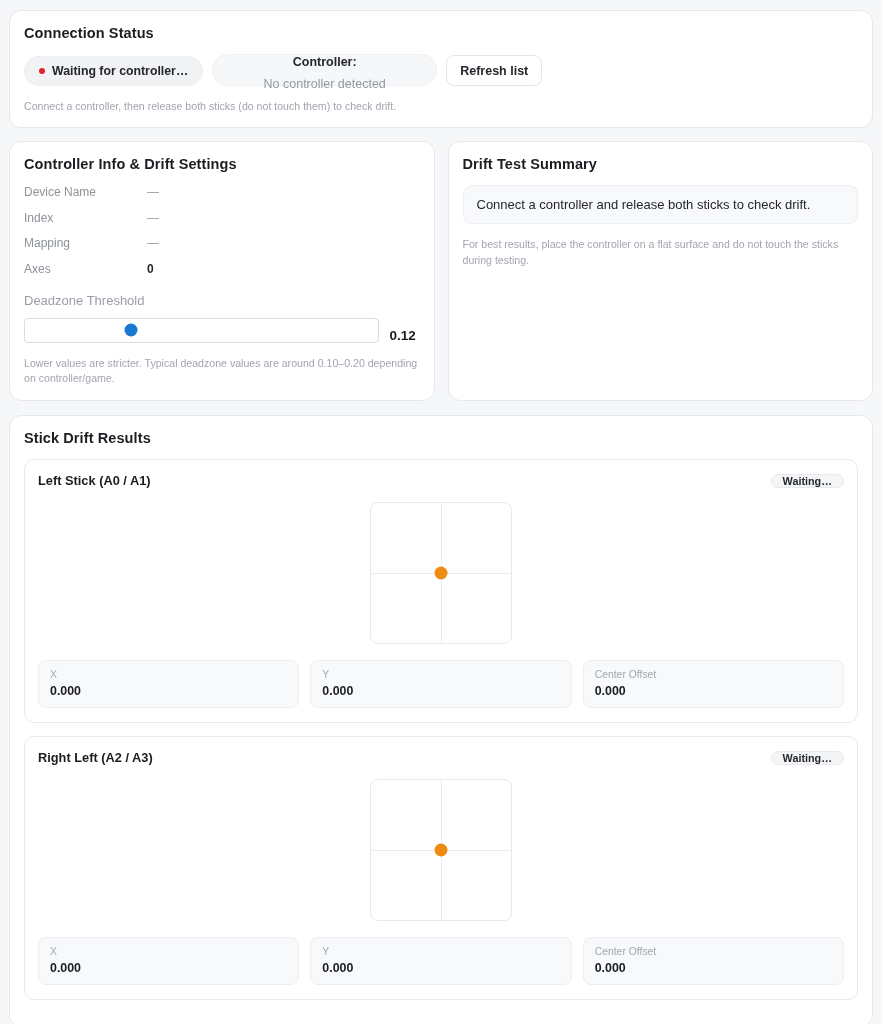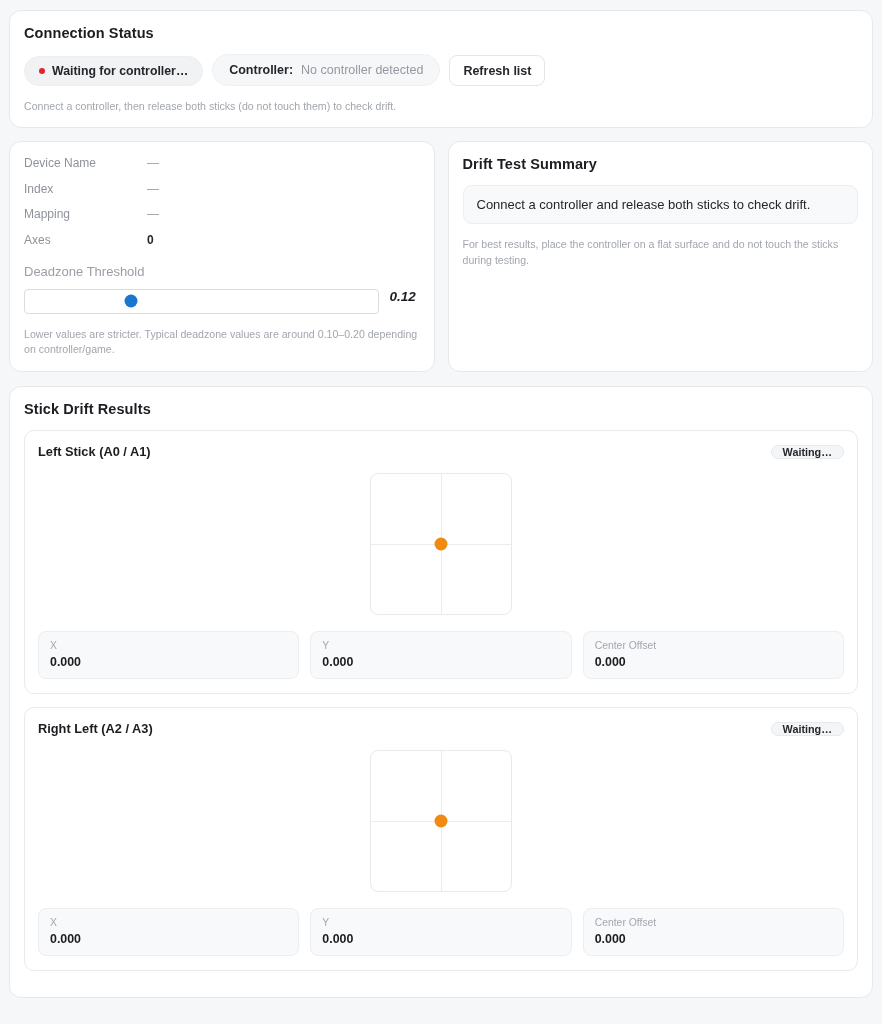"Controller:" .field-pill { flex-direction: none -> column }
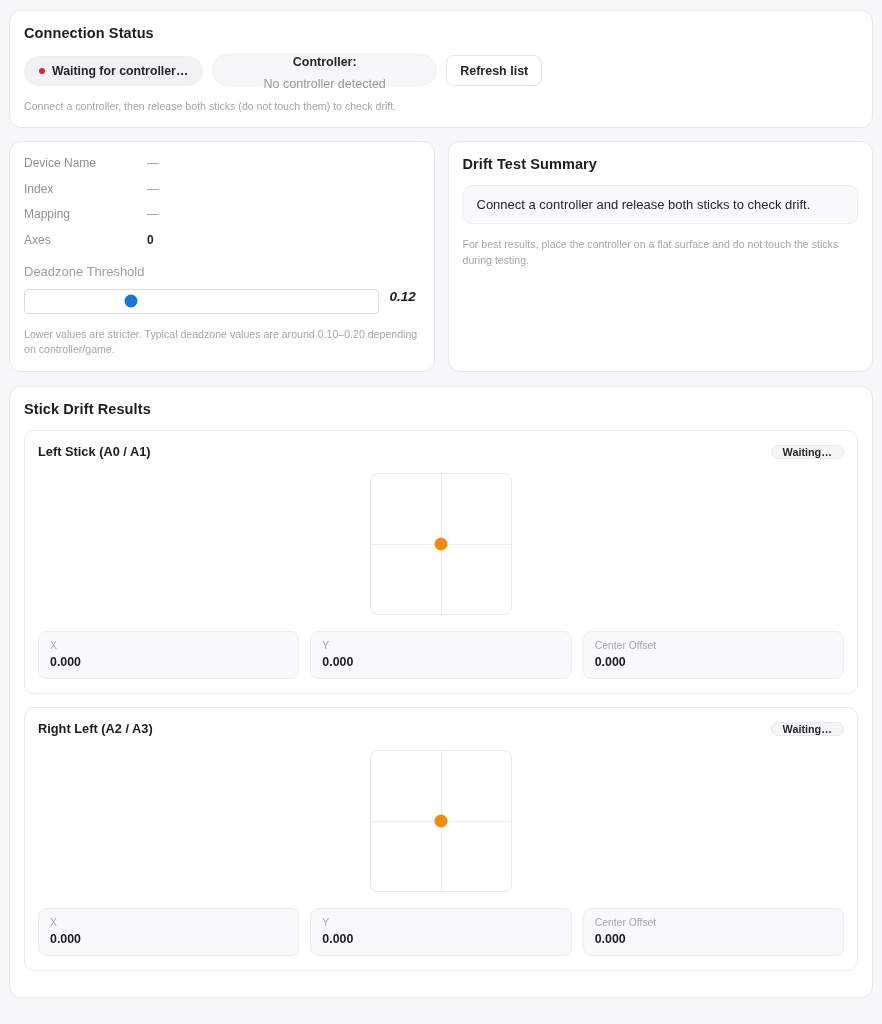"Controller Info & Drift Settings" div.card-title { html: none -> <div>Controller Info &amp; Drift Settings</div> }
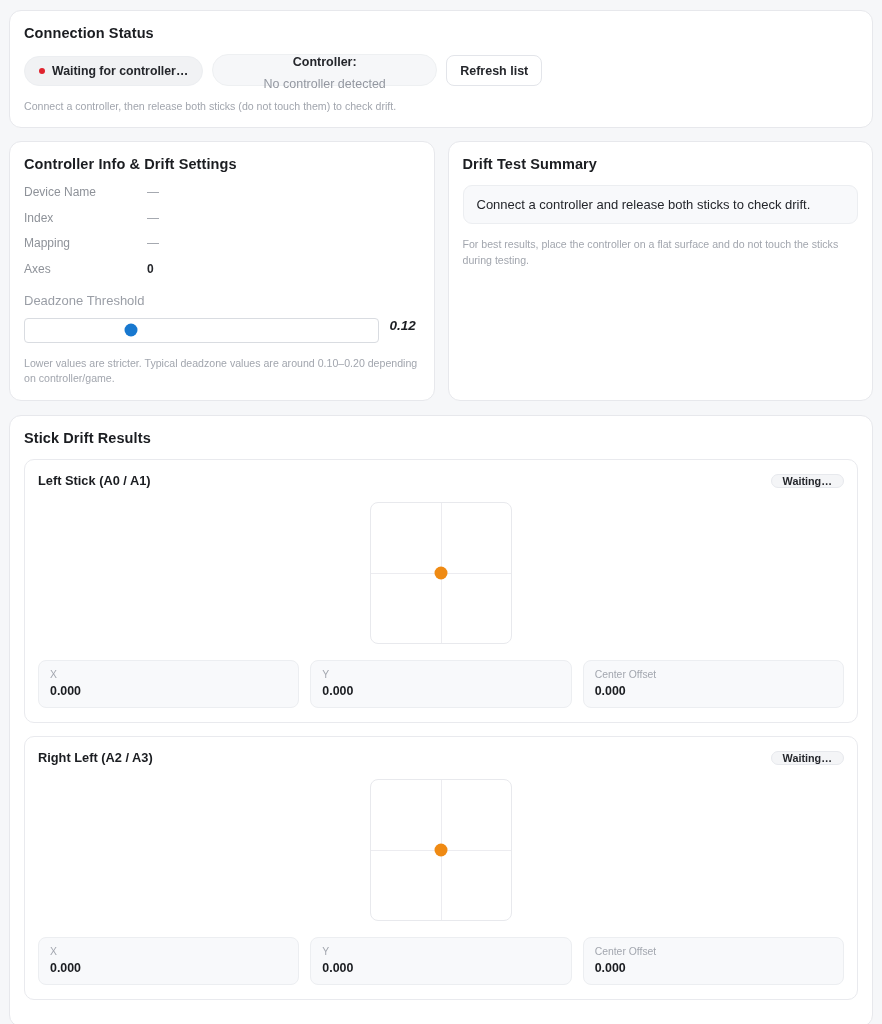"0.12" .slider-row { align-items: flex-start -> flex-end; font-style: italic -> none }
